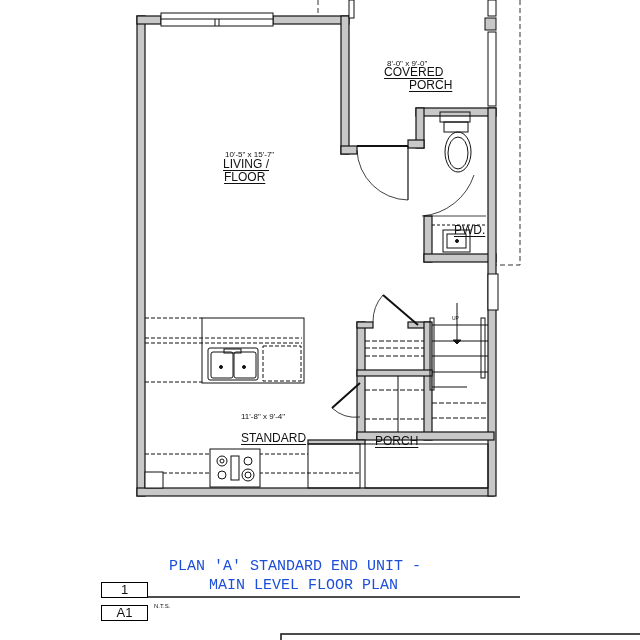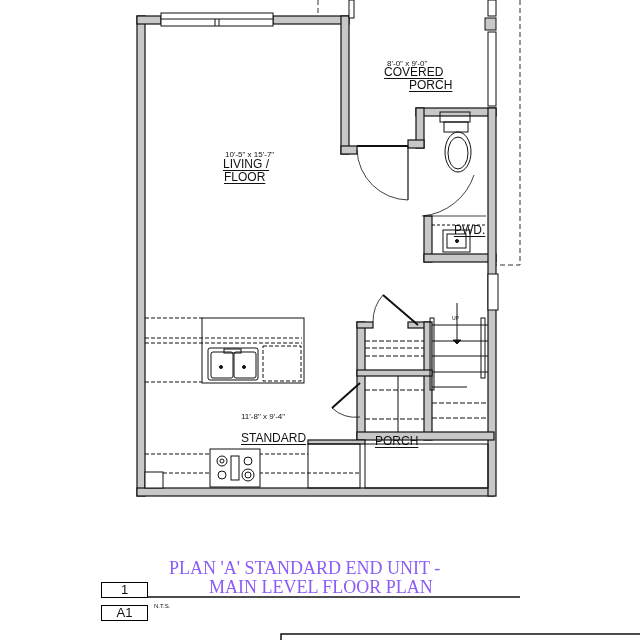"PLAN 'A' STANDARD END UNIT" .title-line { color: #8b5cf6 -> #1d4ed8; font-family: Liberation Serif, serif -> Liberation Mono, monospace; font-size: 18px -> 15px }
